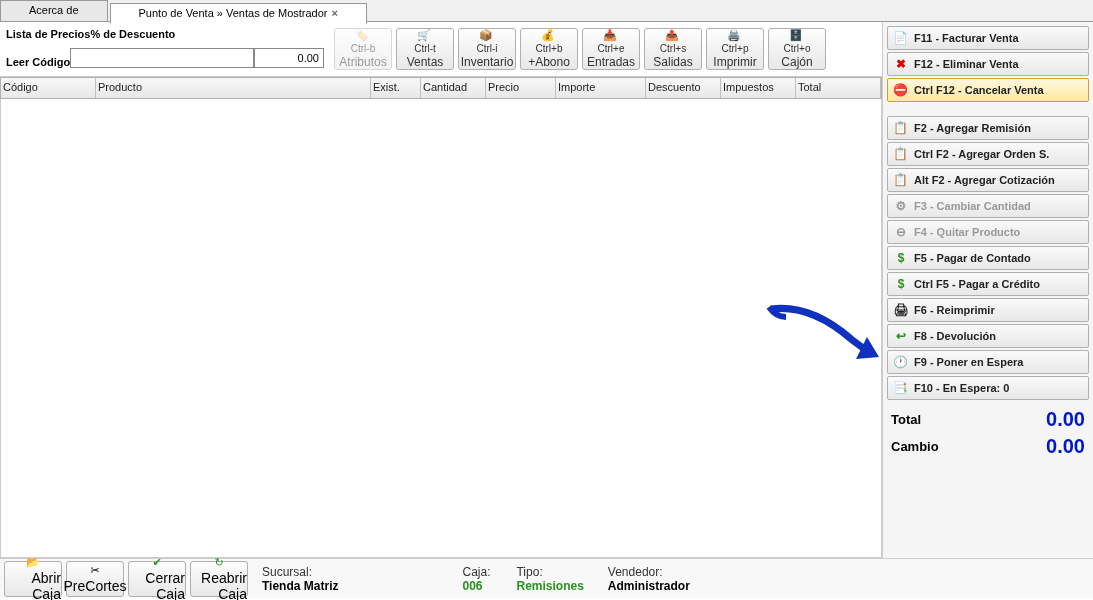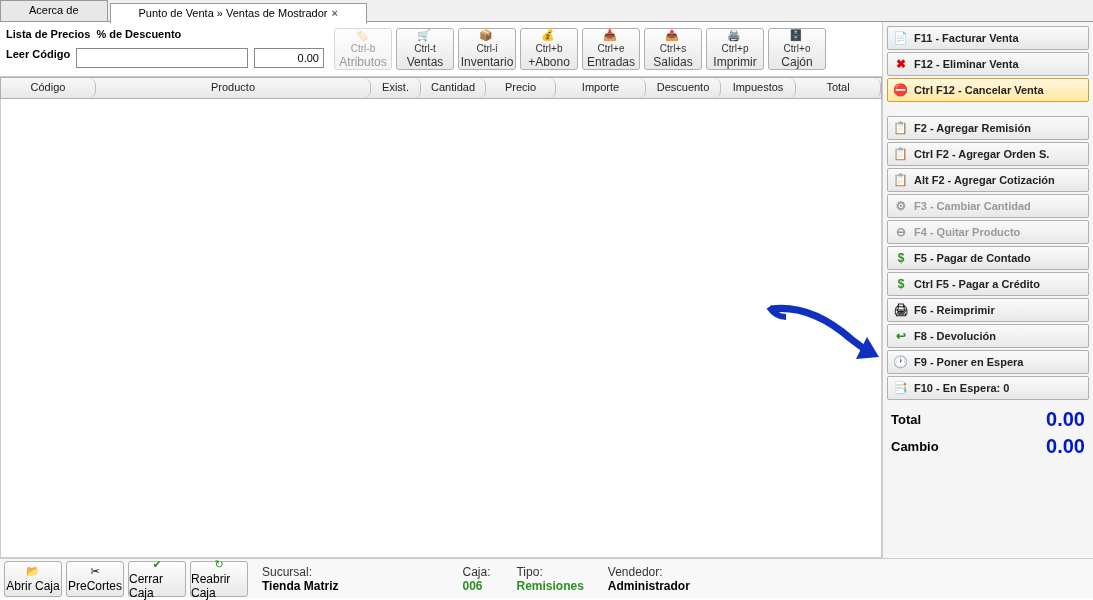"Lista de Precios" .controls-row { align-items: flex-start -> flex-end; gap: 6px -> none }
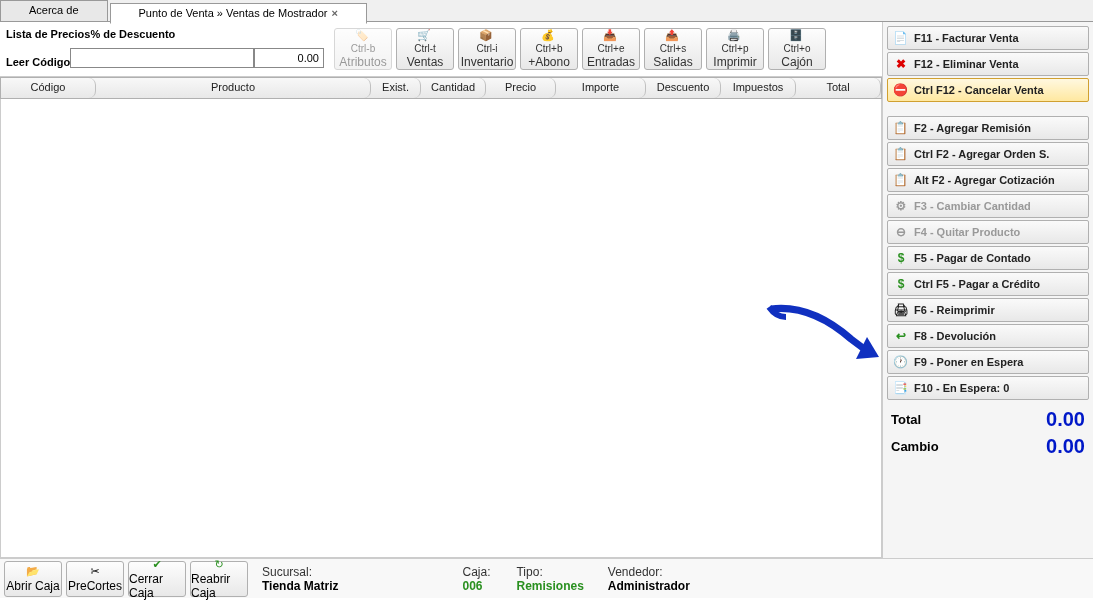"Código" .gh { border-radius: 7px -> none; text-align: center -> none }
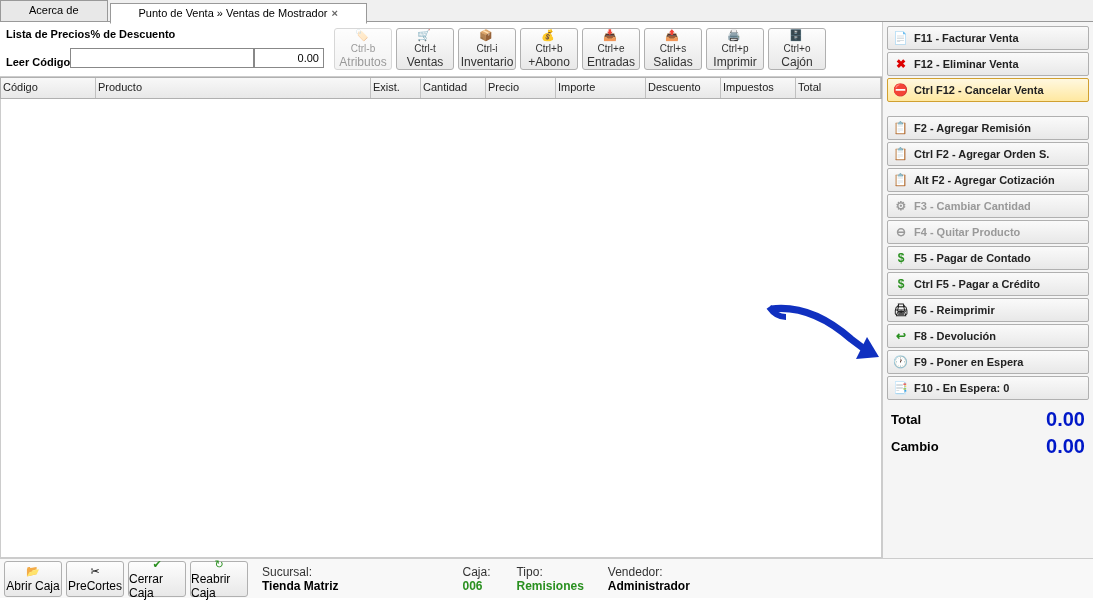"Abrir Caja" .bot-label { font-size: 12px -> 14px; text-align: none -> right }
